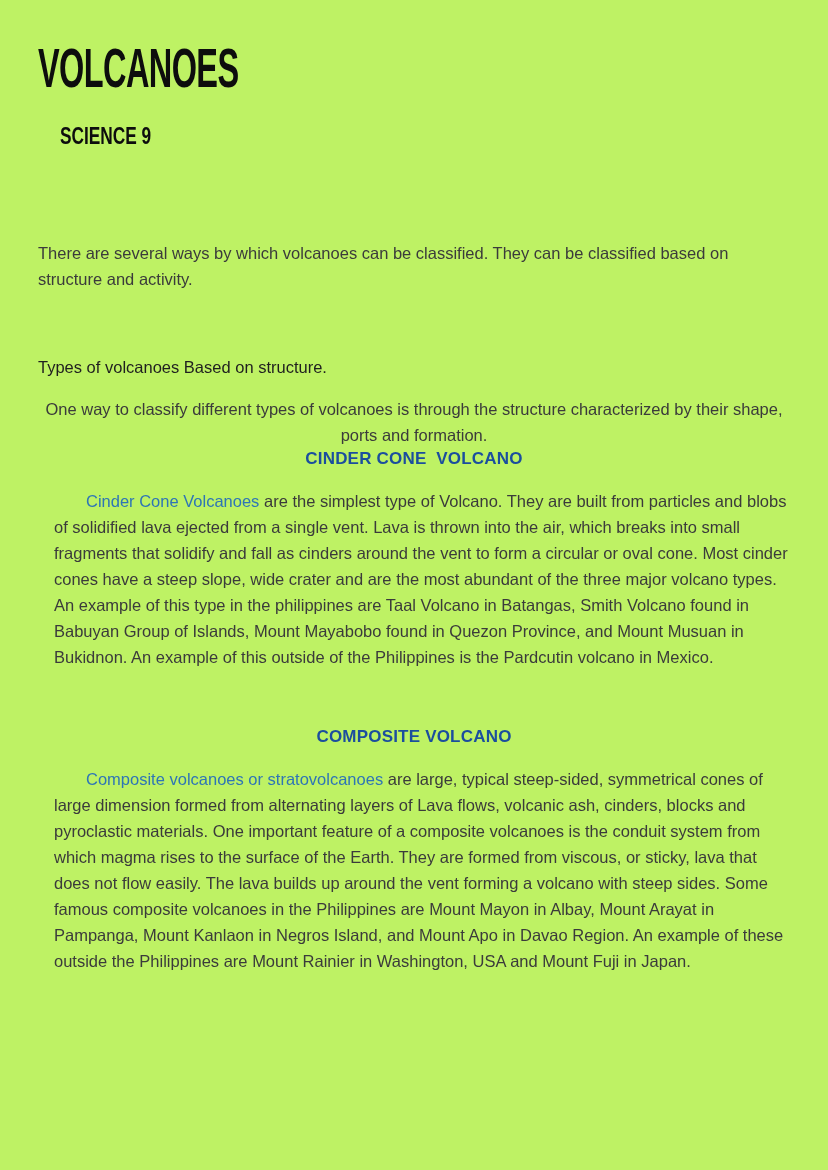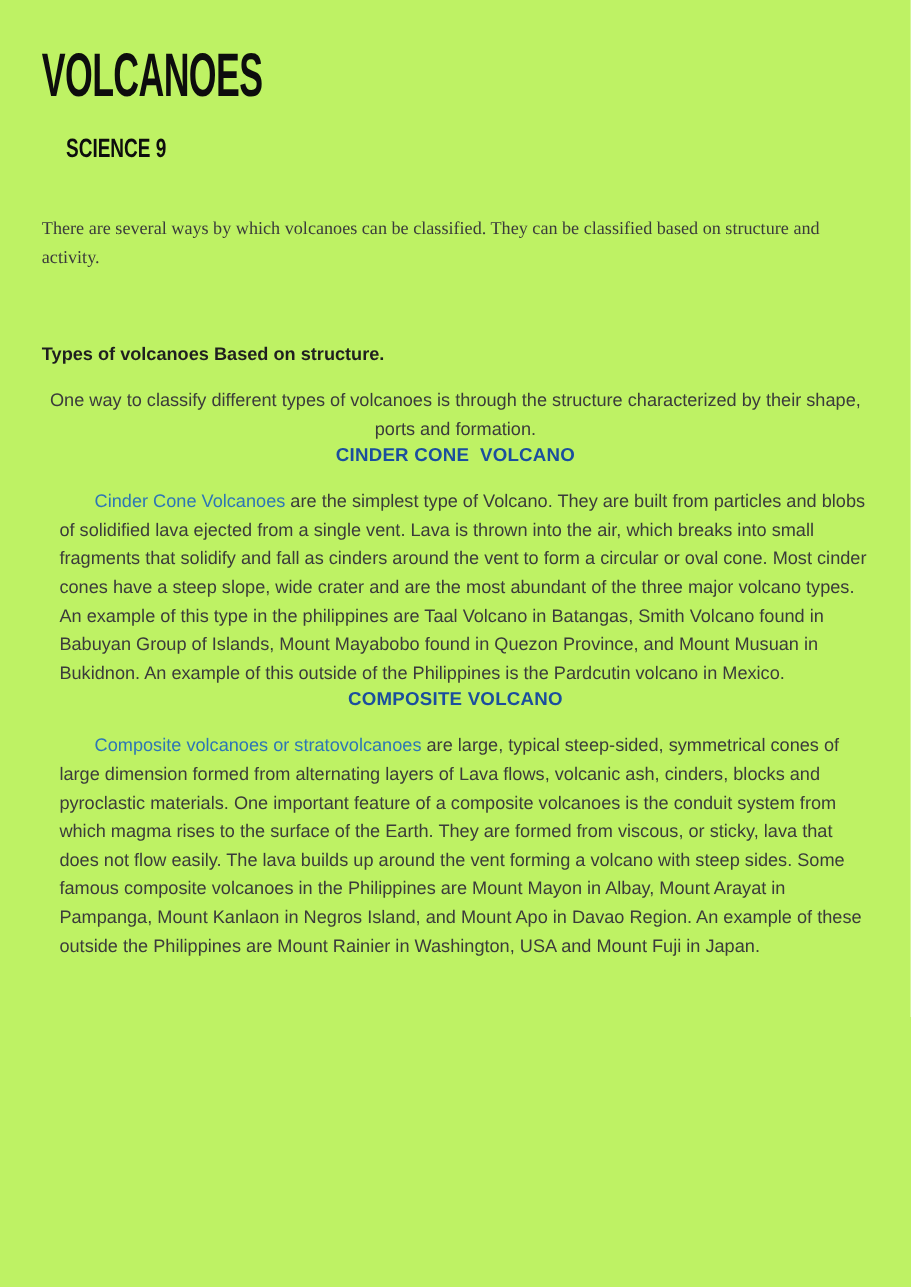"There are several ways by" .intro { font-family: Liberation Serif, serif -> none; margin-top: 47px -> 92px }
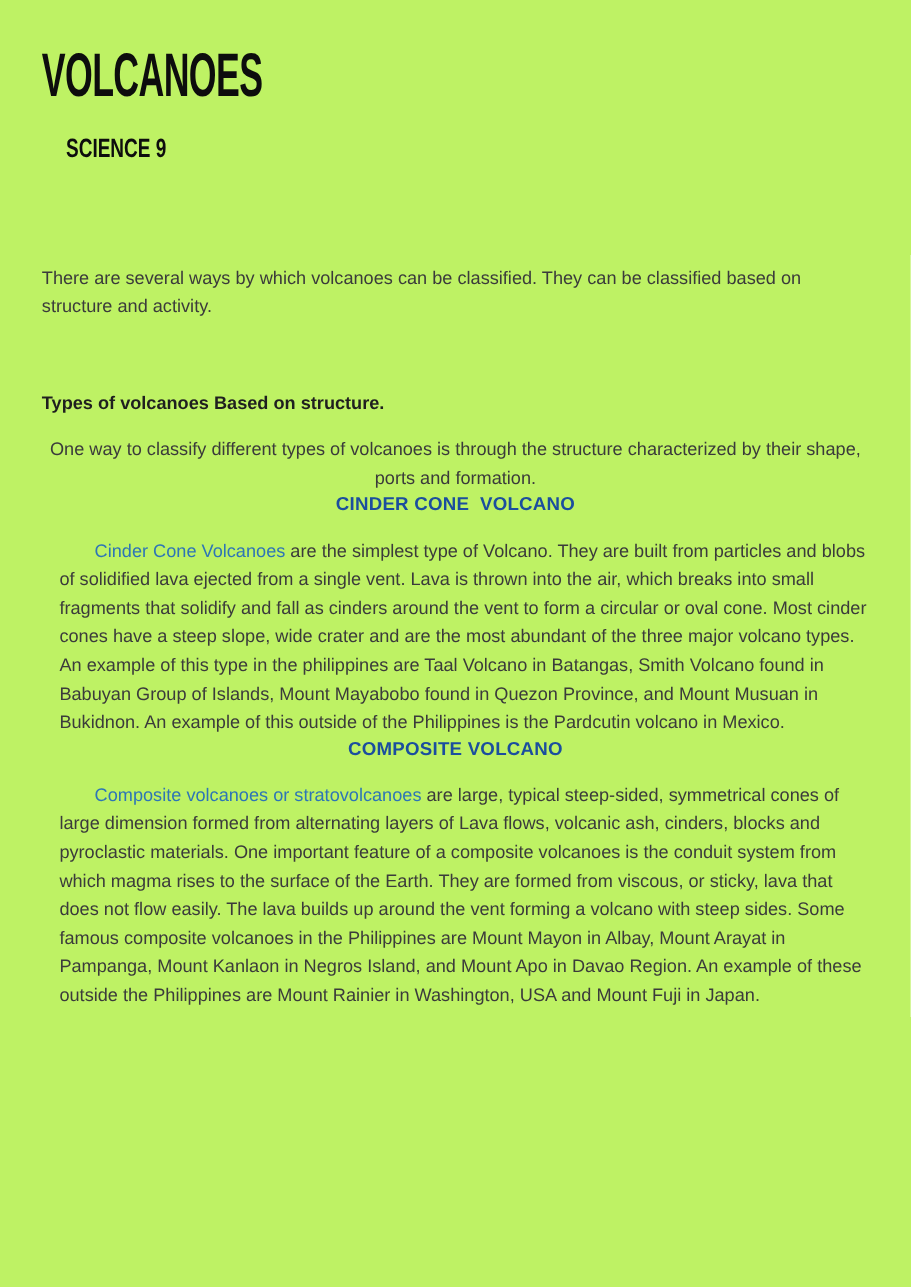"Types of volcanoes Based on" .bold-heading { font-weight: 700 -> 400 }
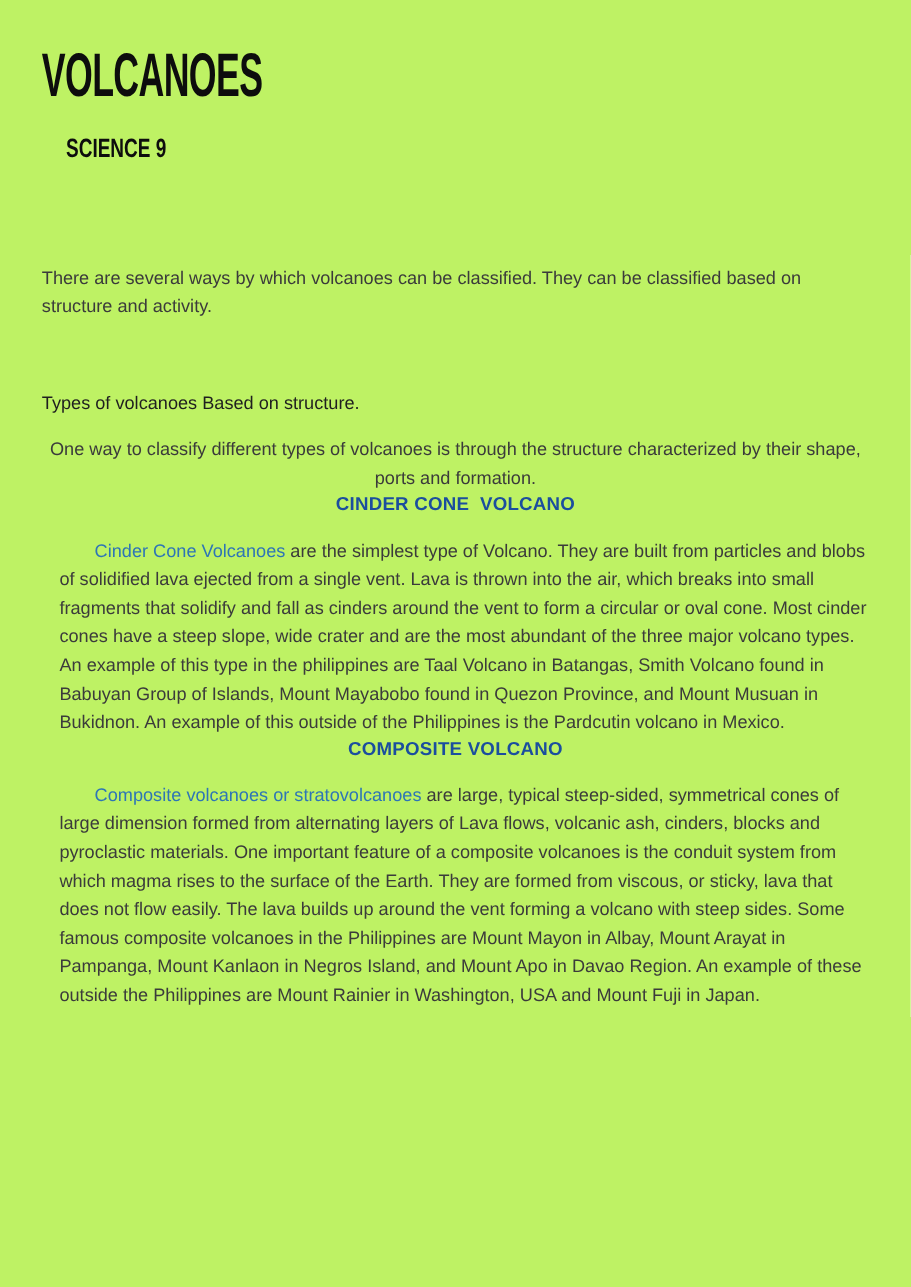"COMPOSITE VOLCANO" .composite-heading { margin-top: none -> 56px }
